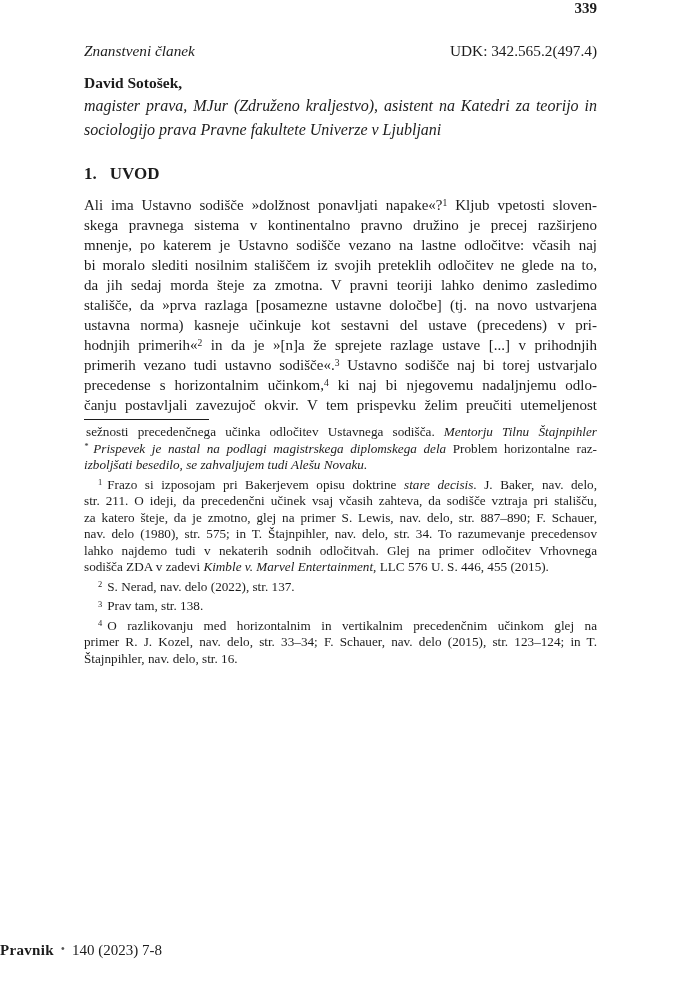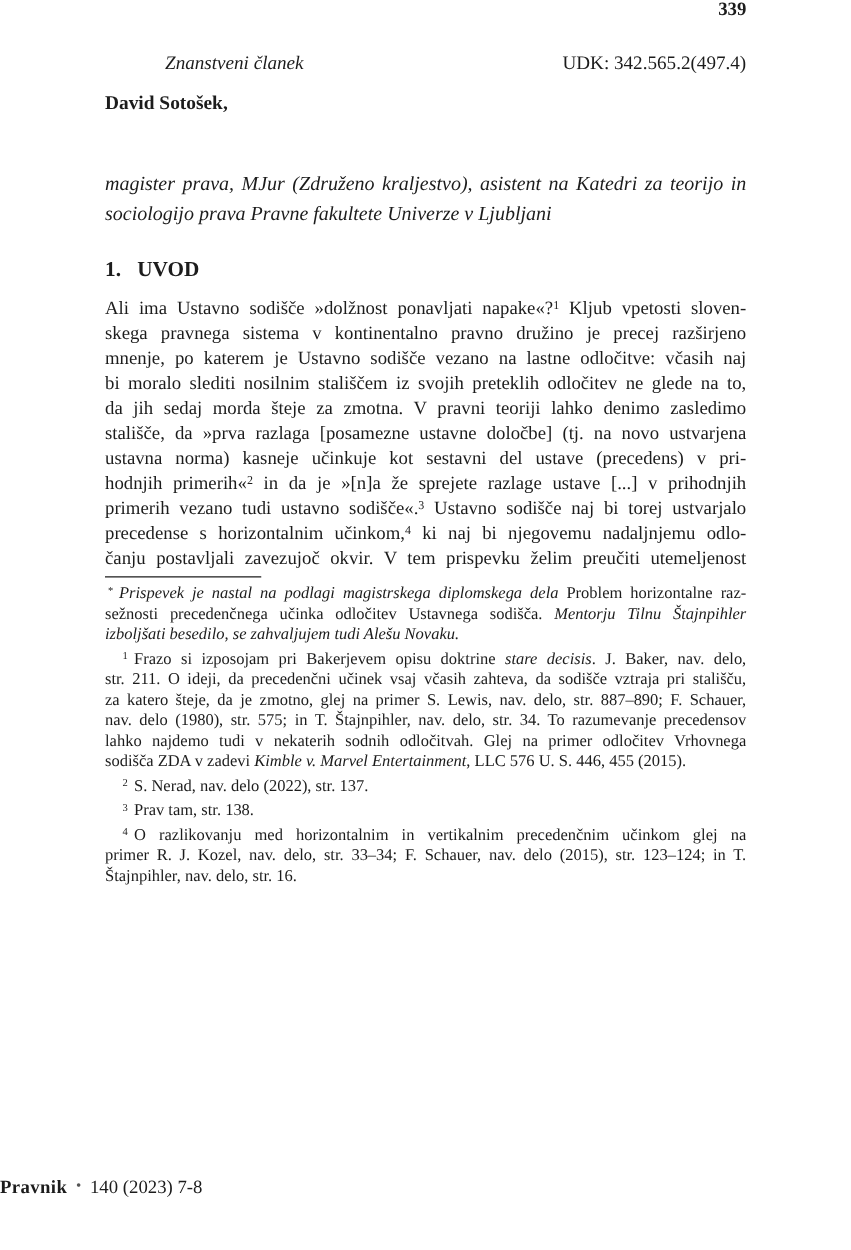"Znanstveni članek" .metarow { margin-left: 48px -> none }
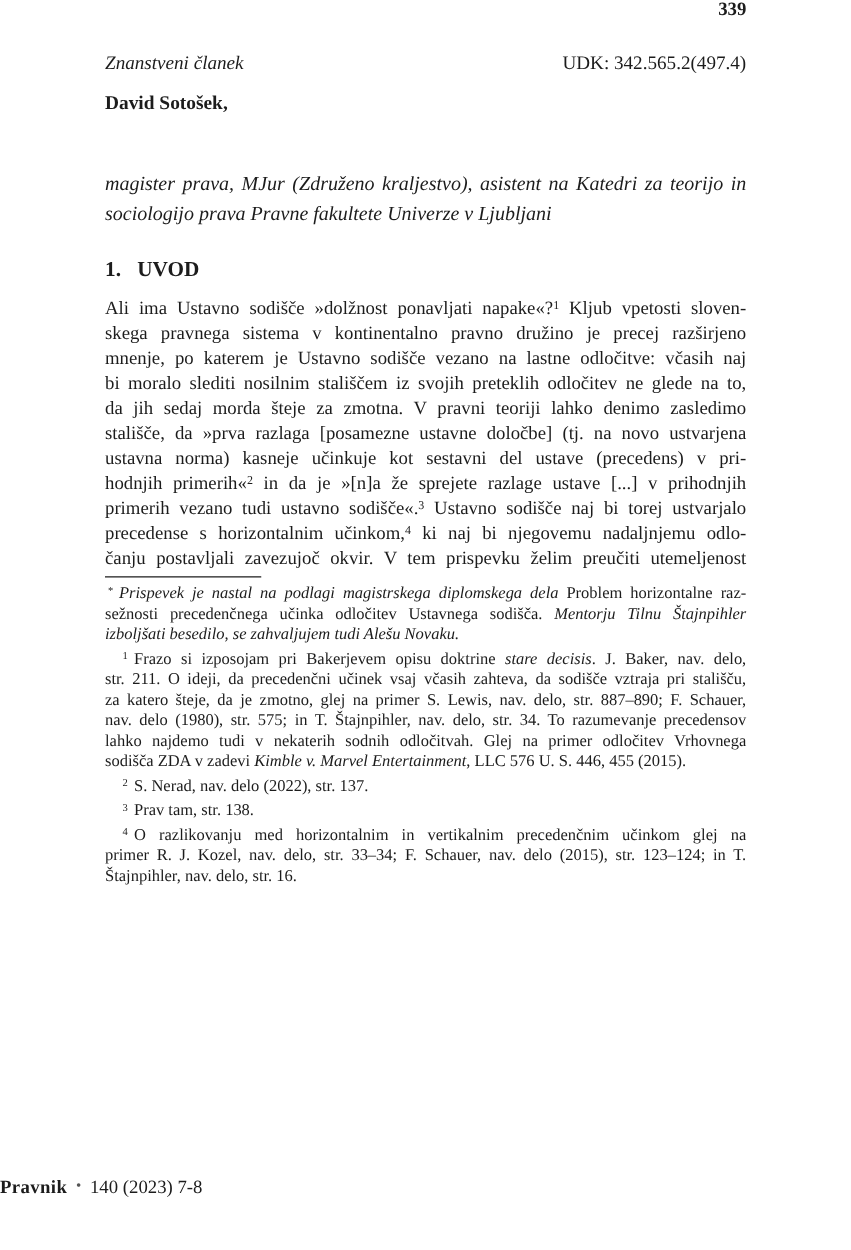"magister prava, MJur (Združeno" .aff { margin-top: 42px -> none }
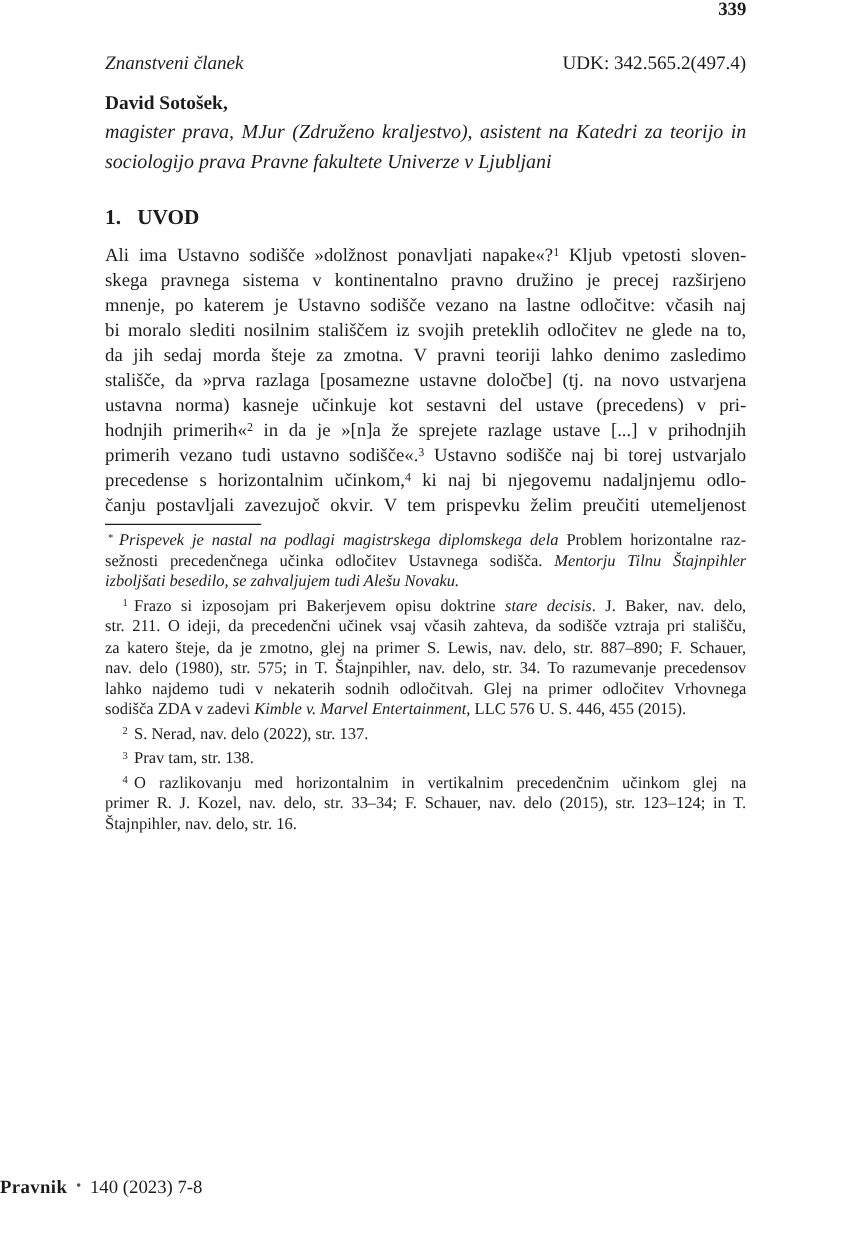"* Prispevek je nastal na" div.tline { order: before "sežnosti precedenčnega učinka odločitev" -> after "sežnosti precedenčnega učinka odločitev" }
